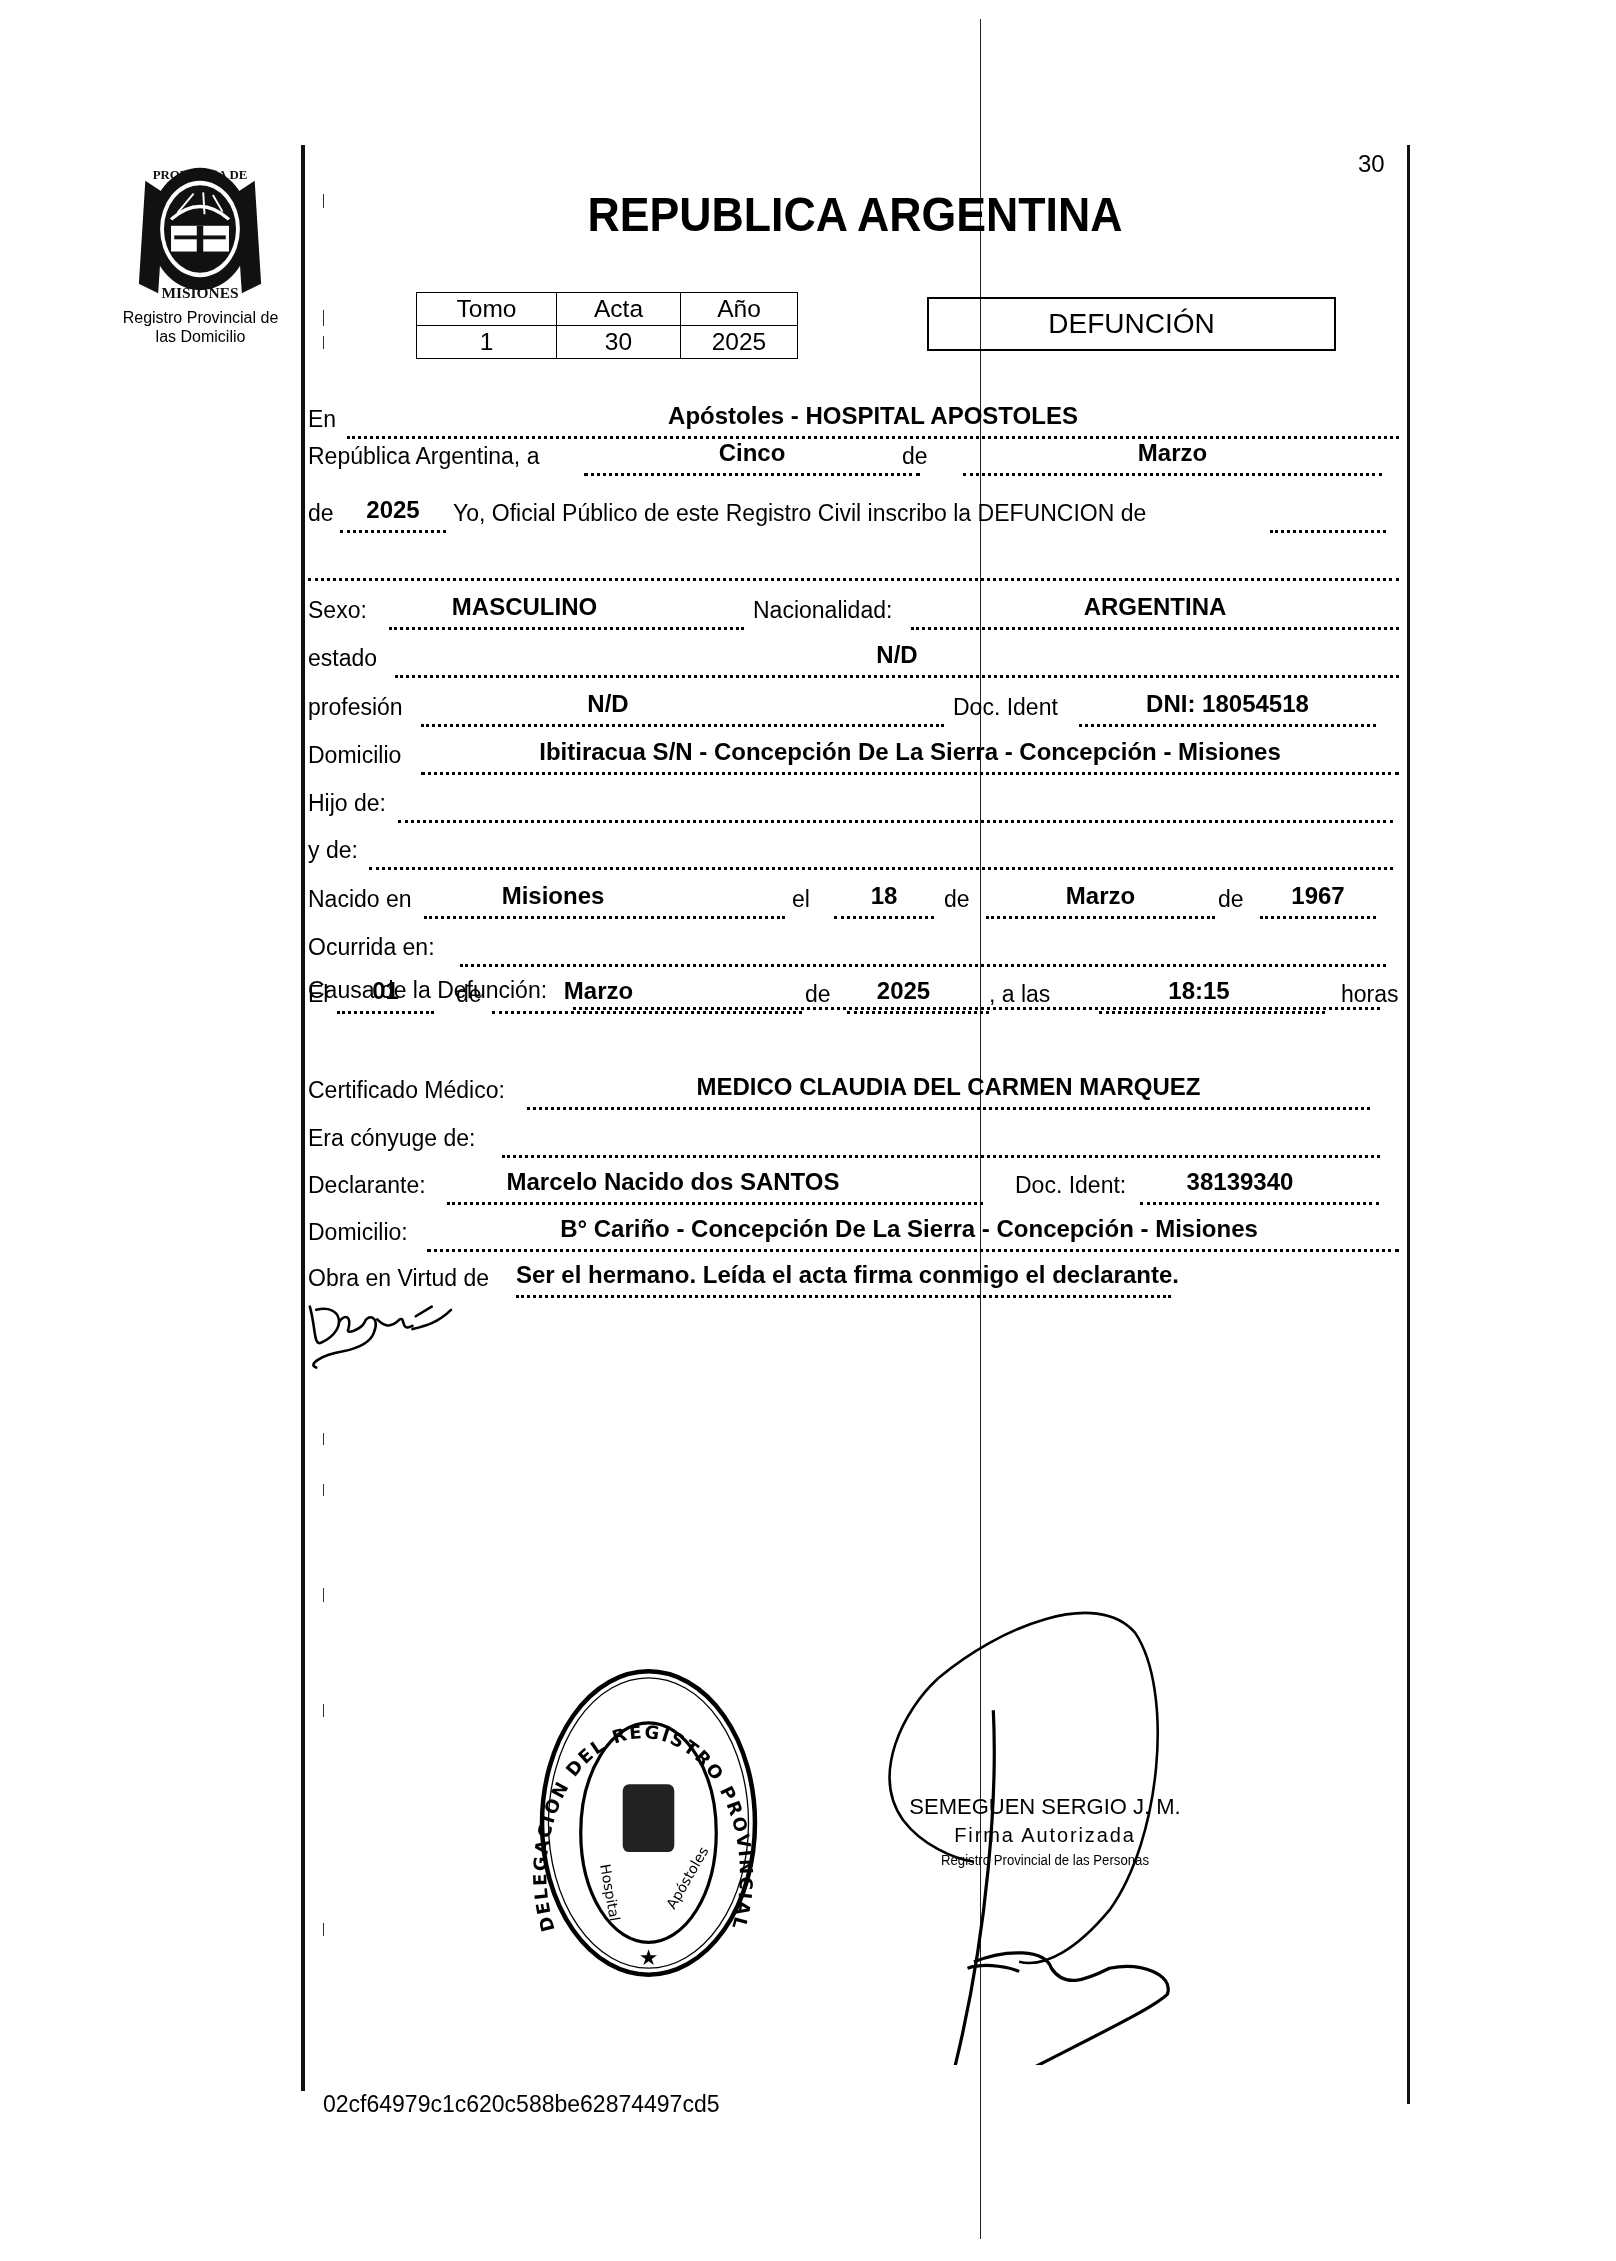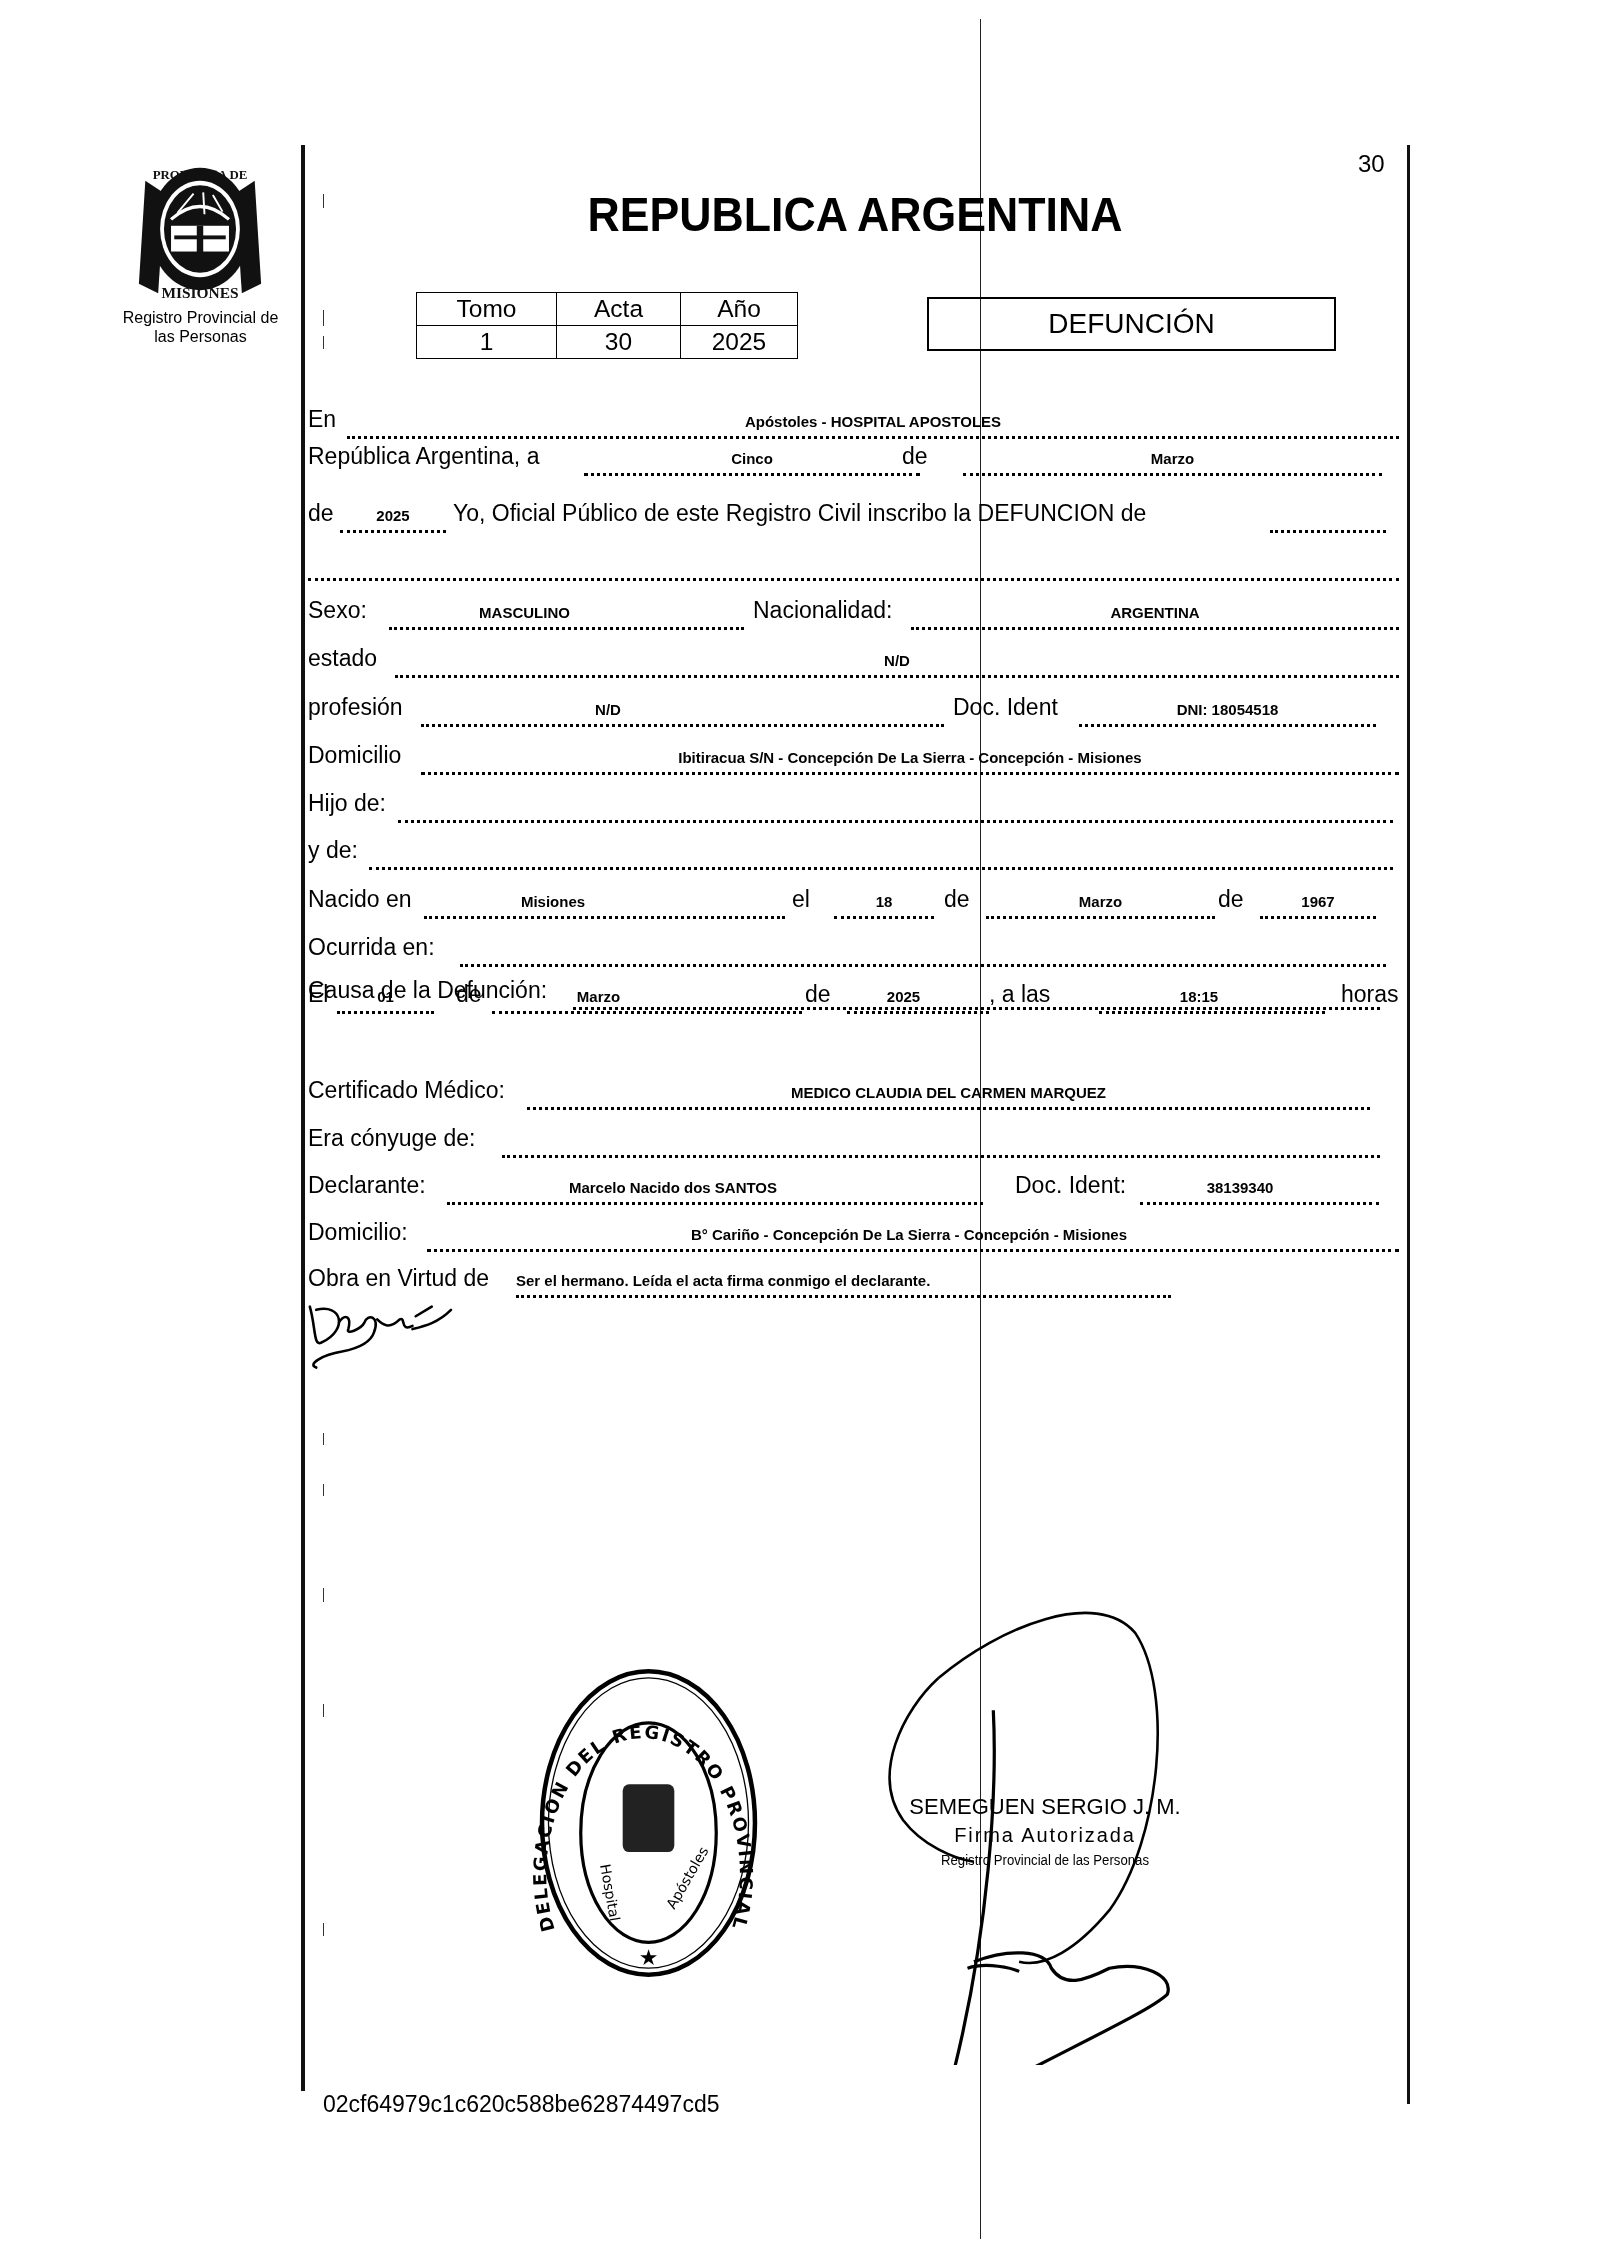"las Personas" div { text: Personas -> Domicilio }
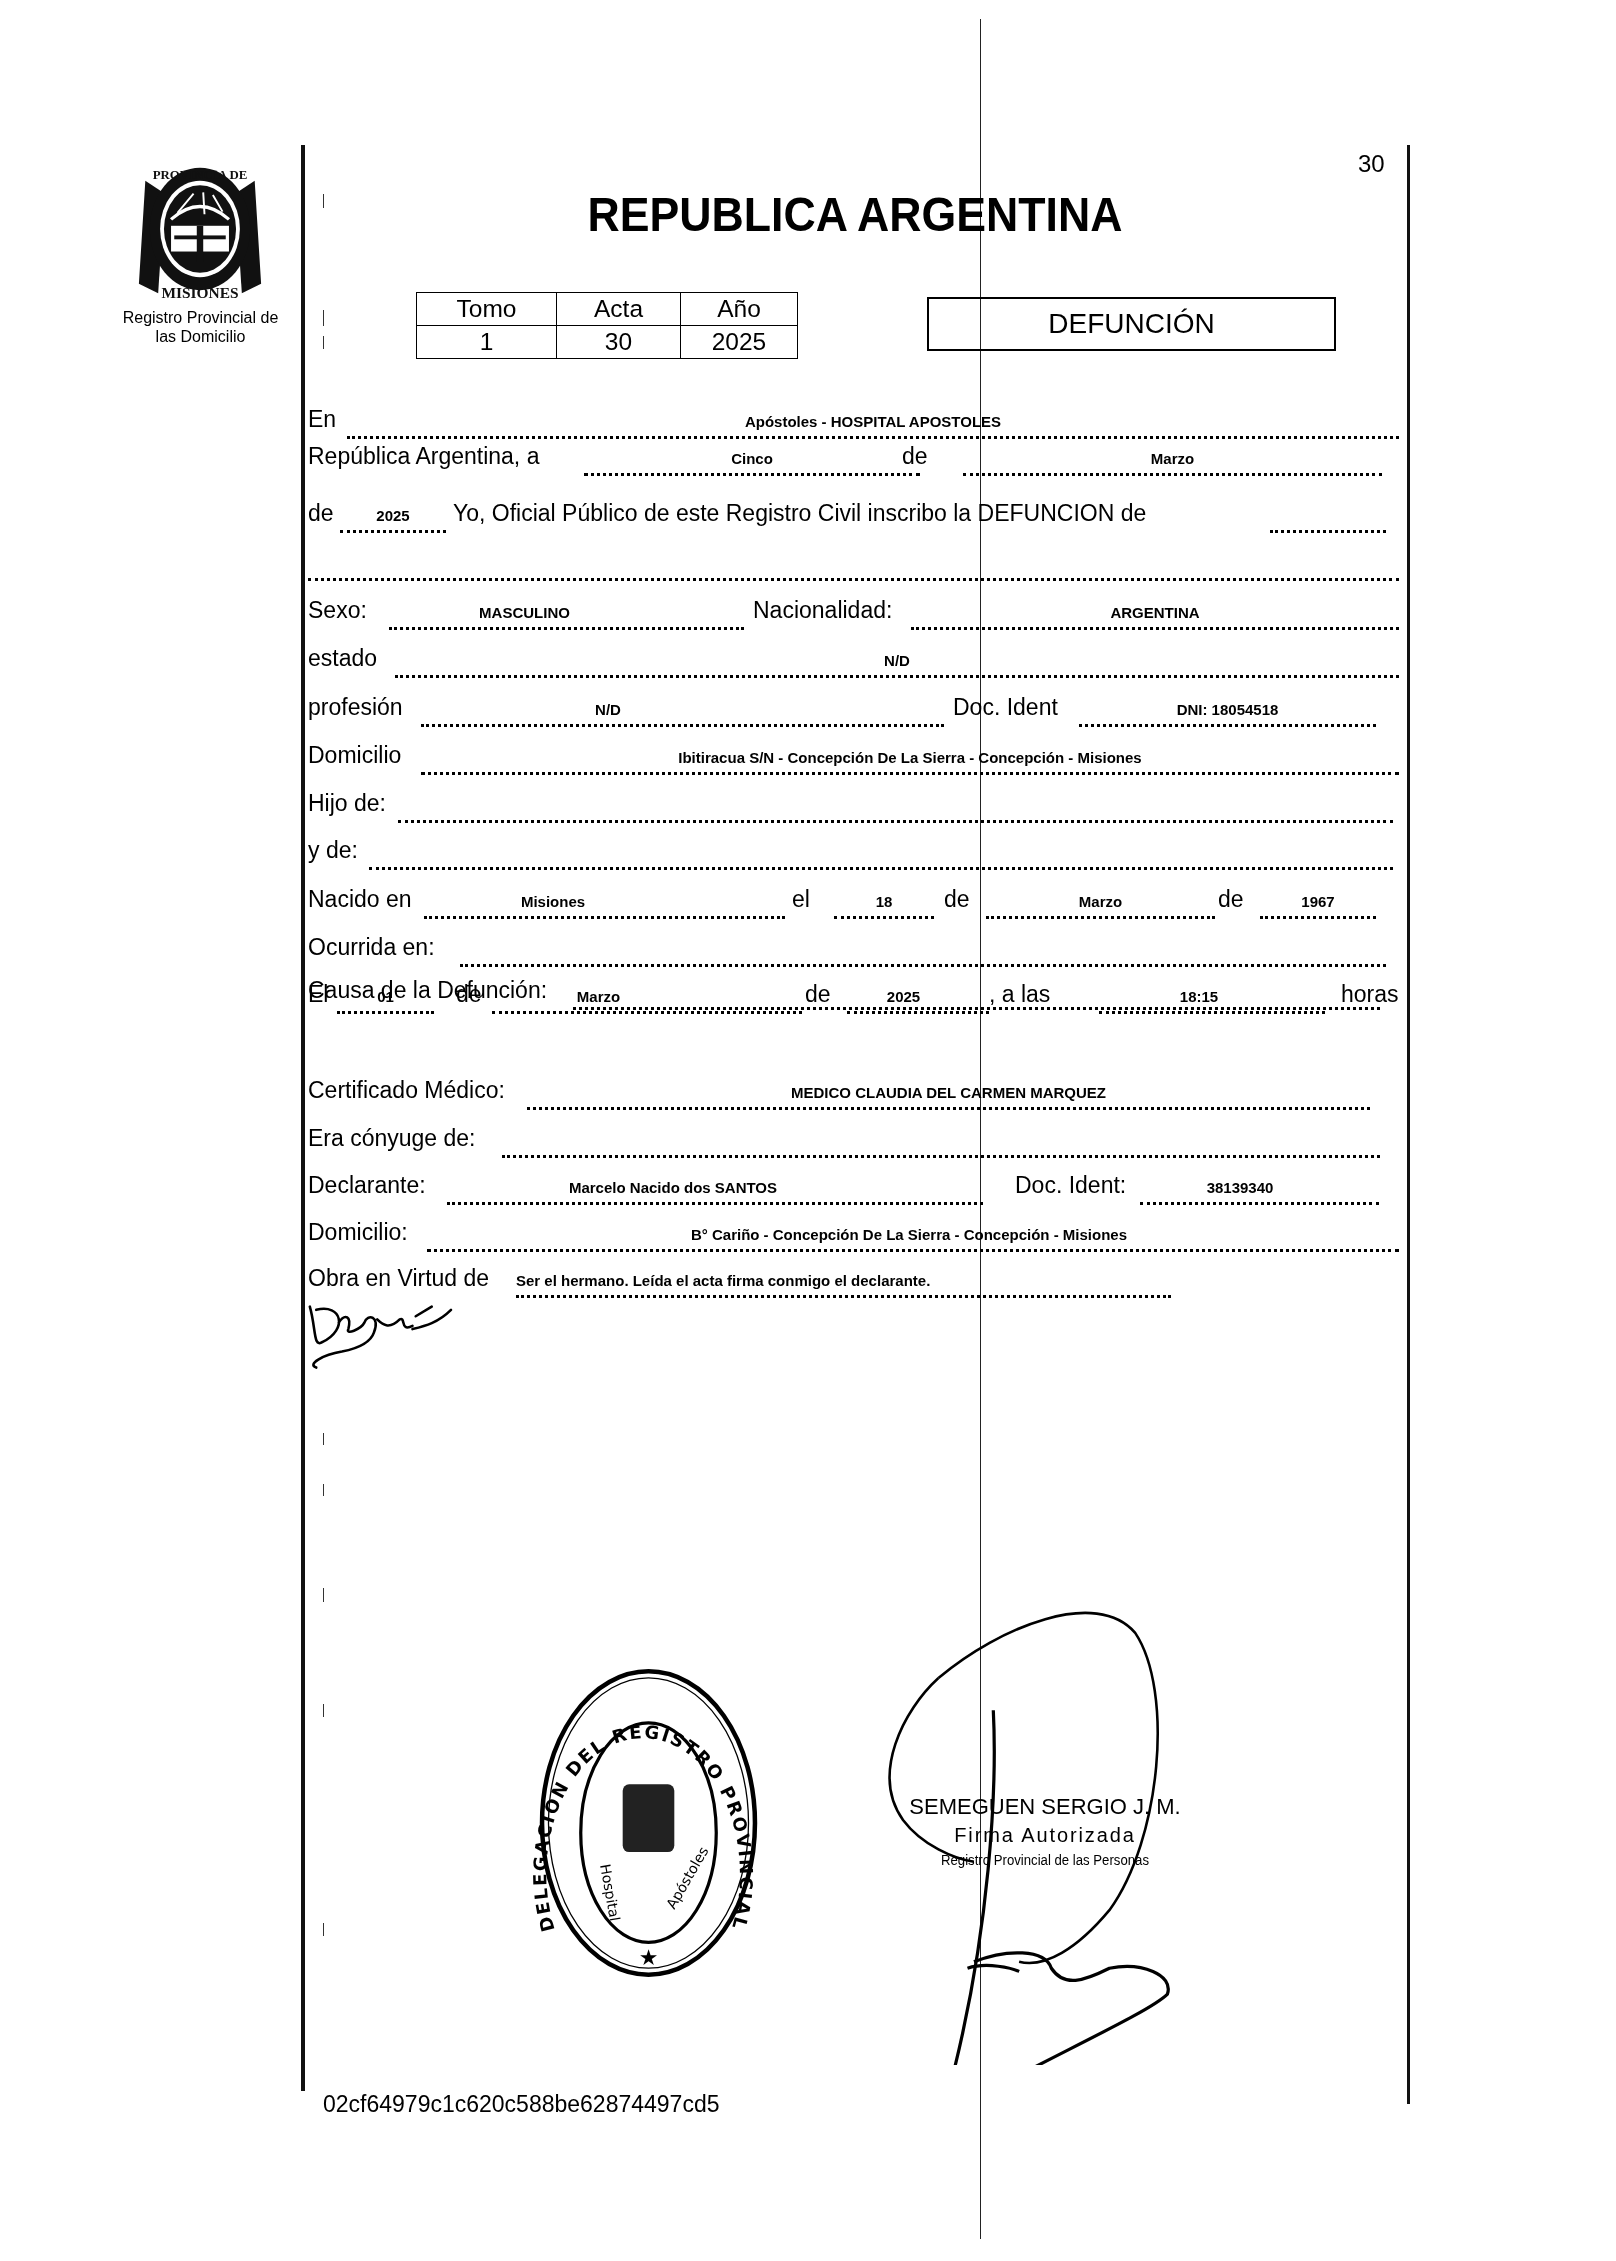"Apóstoles - HOSPITAL APOSTOLES" .val { font-size: 15px -> 24px }
